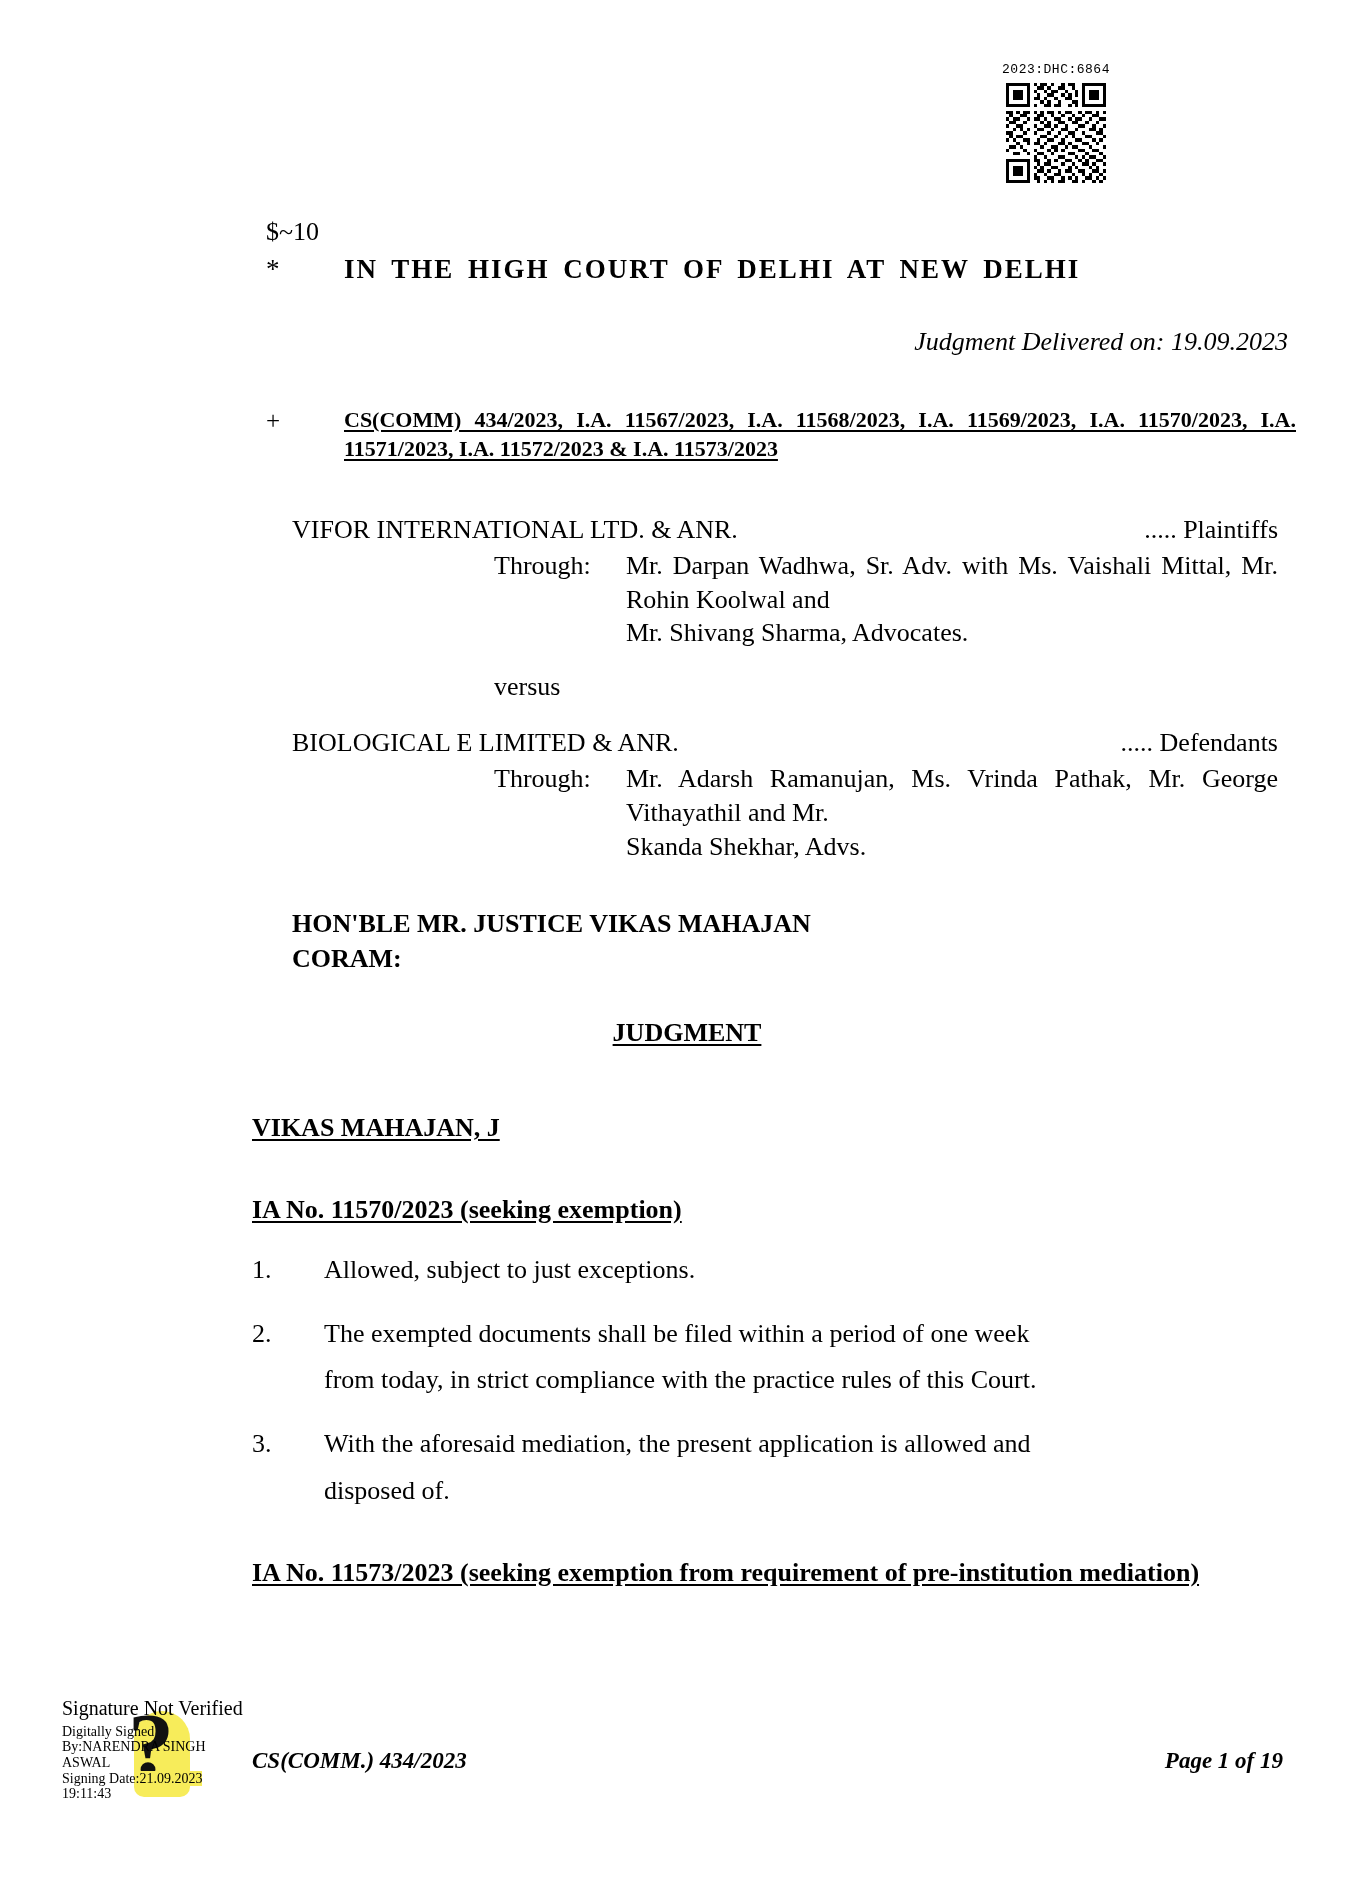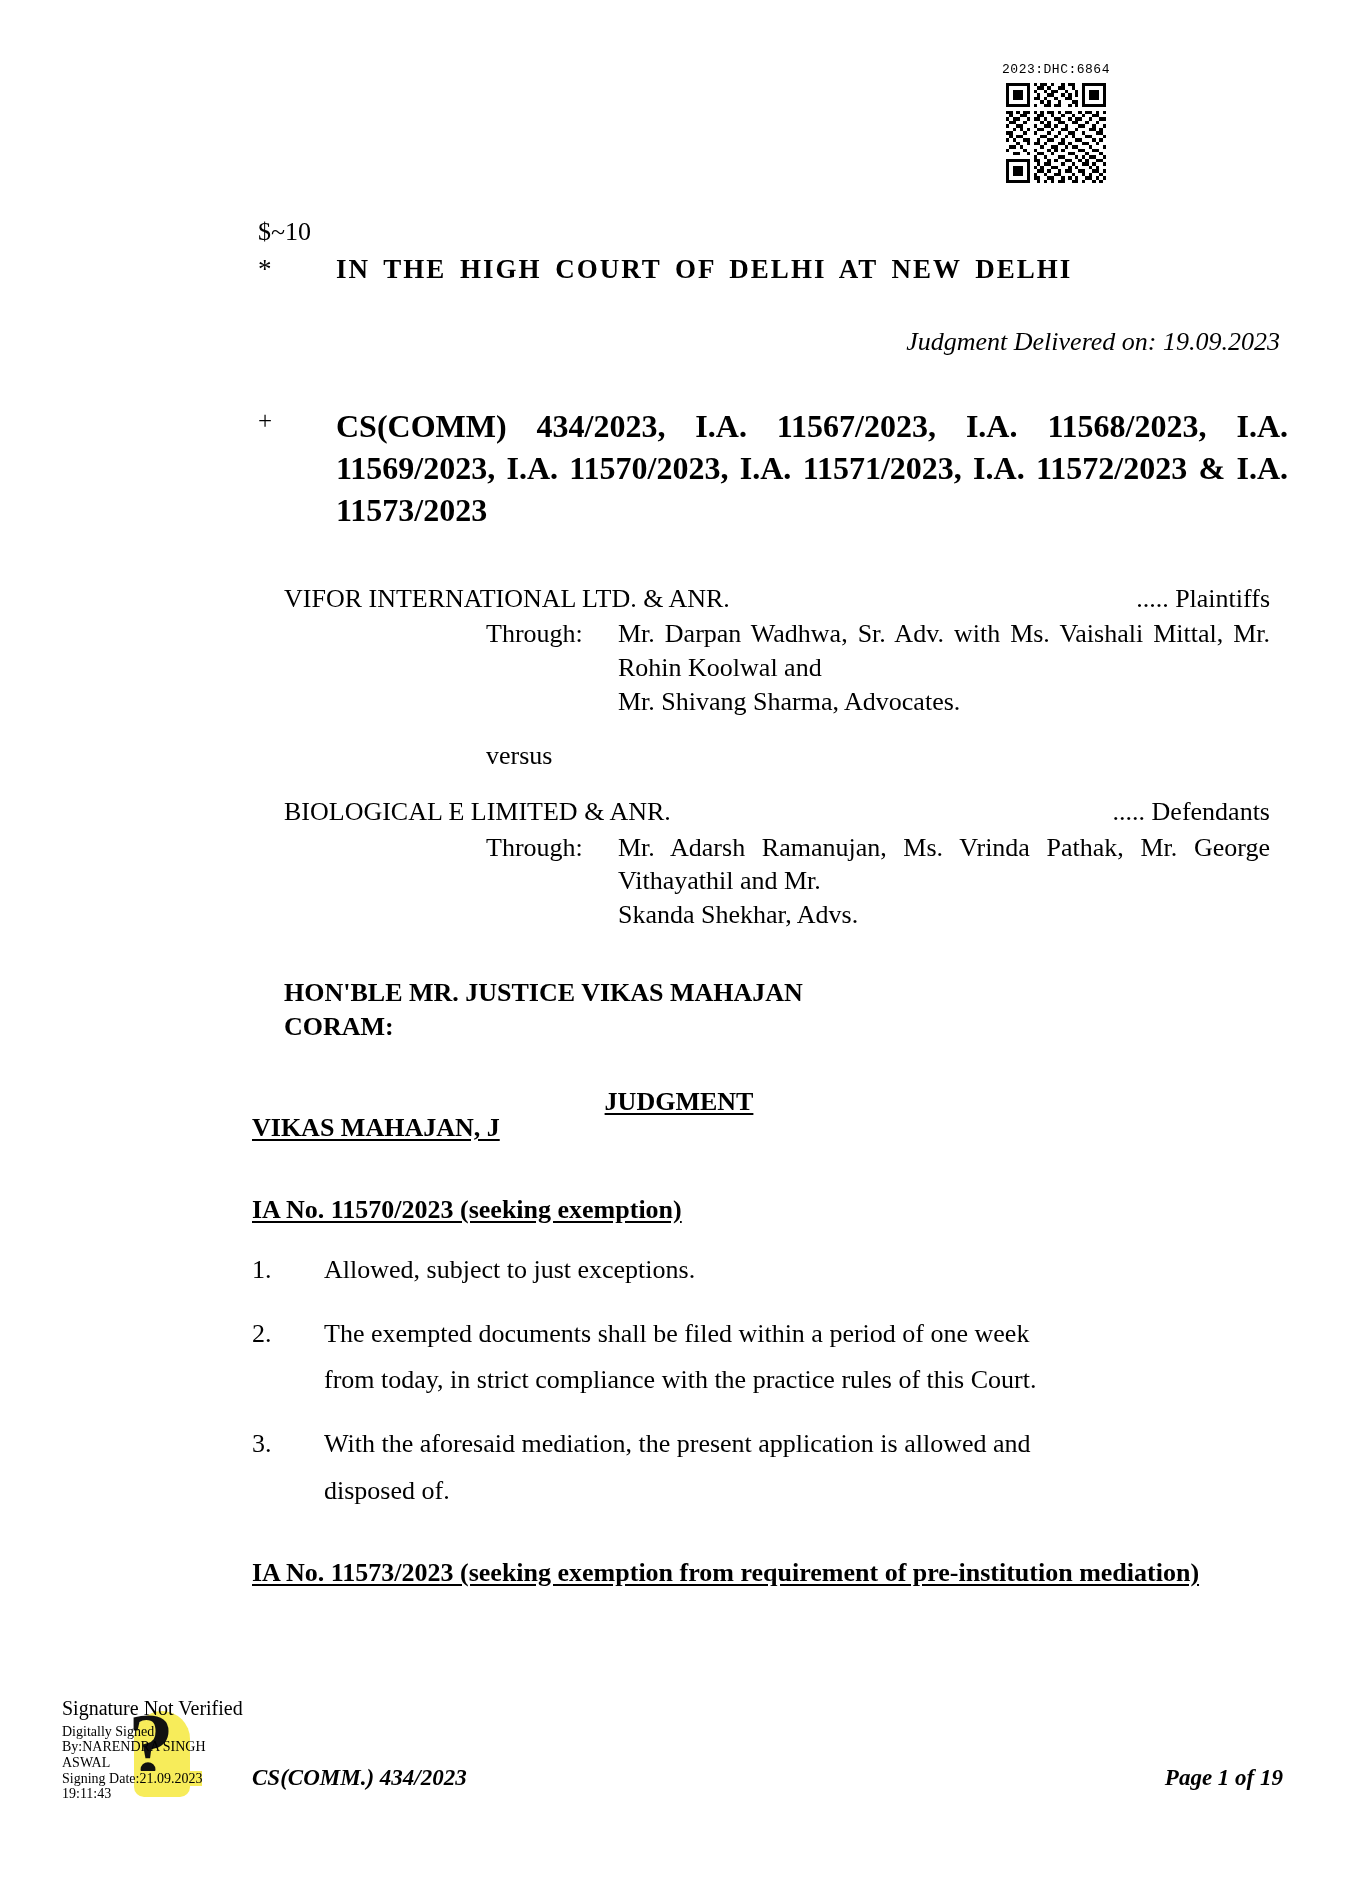"$~10" .content { left: 258px -> 266px }
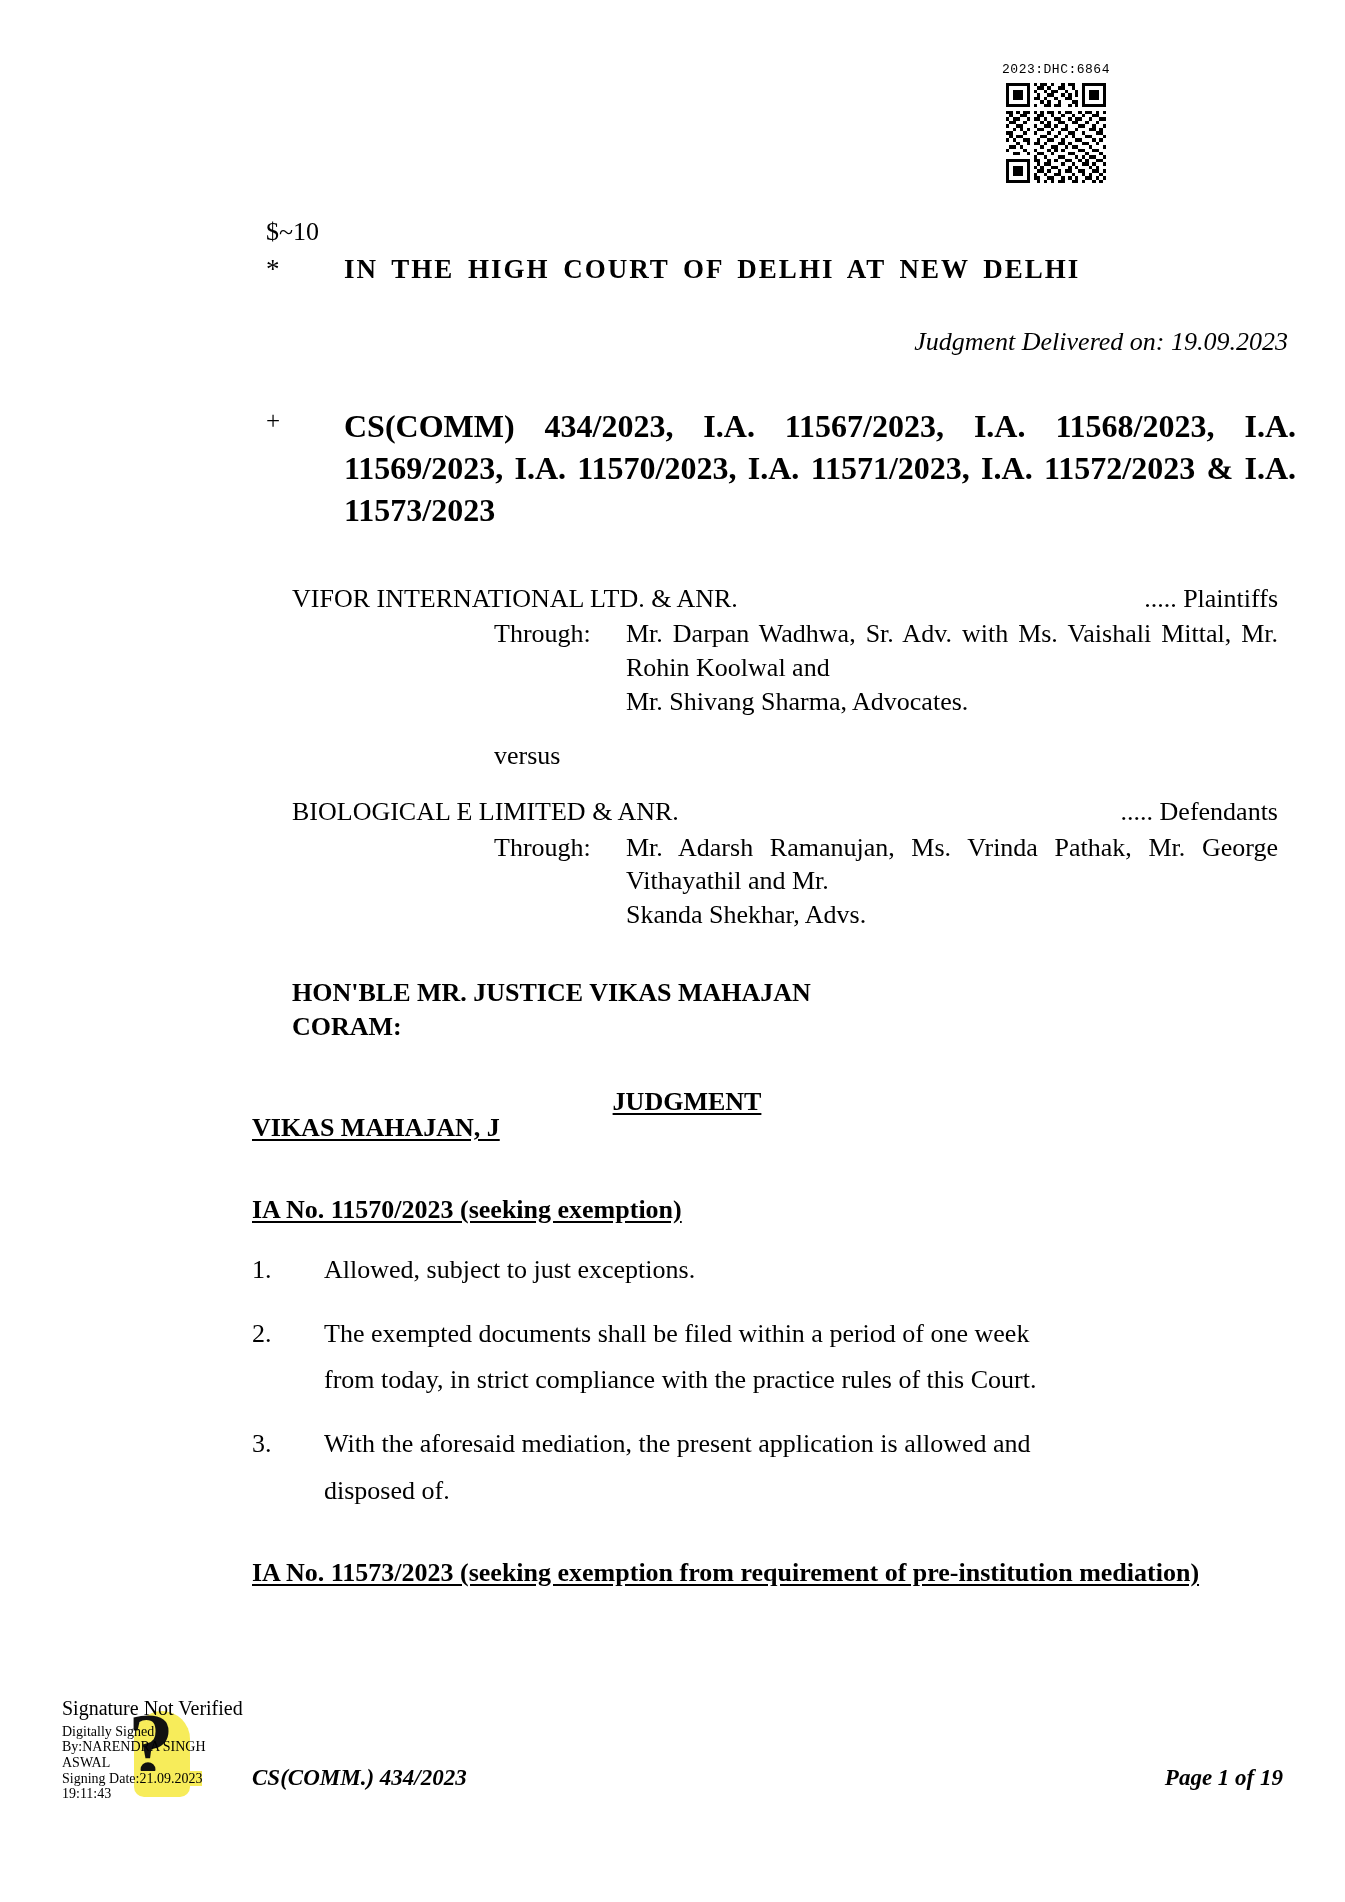"CS(COMM) 434/2023, I.A. 11567/2023, I.A." .case-nums { font-size: 32px -> 22px; text-decoration: none -> underline }
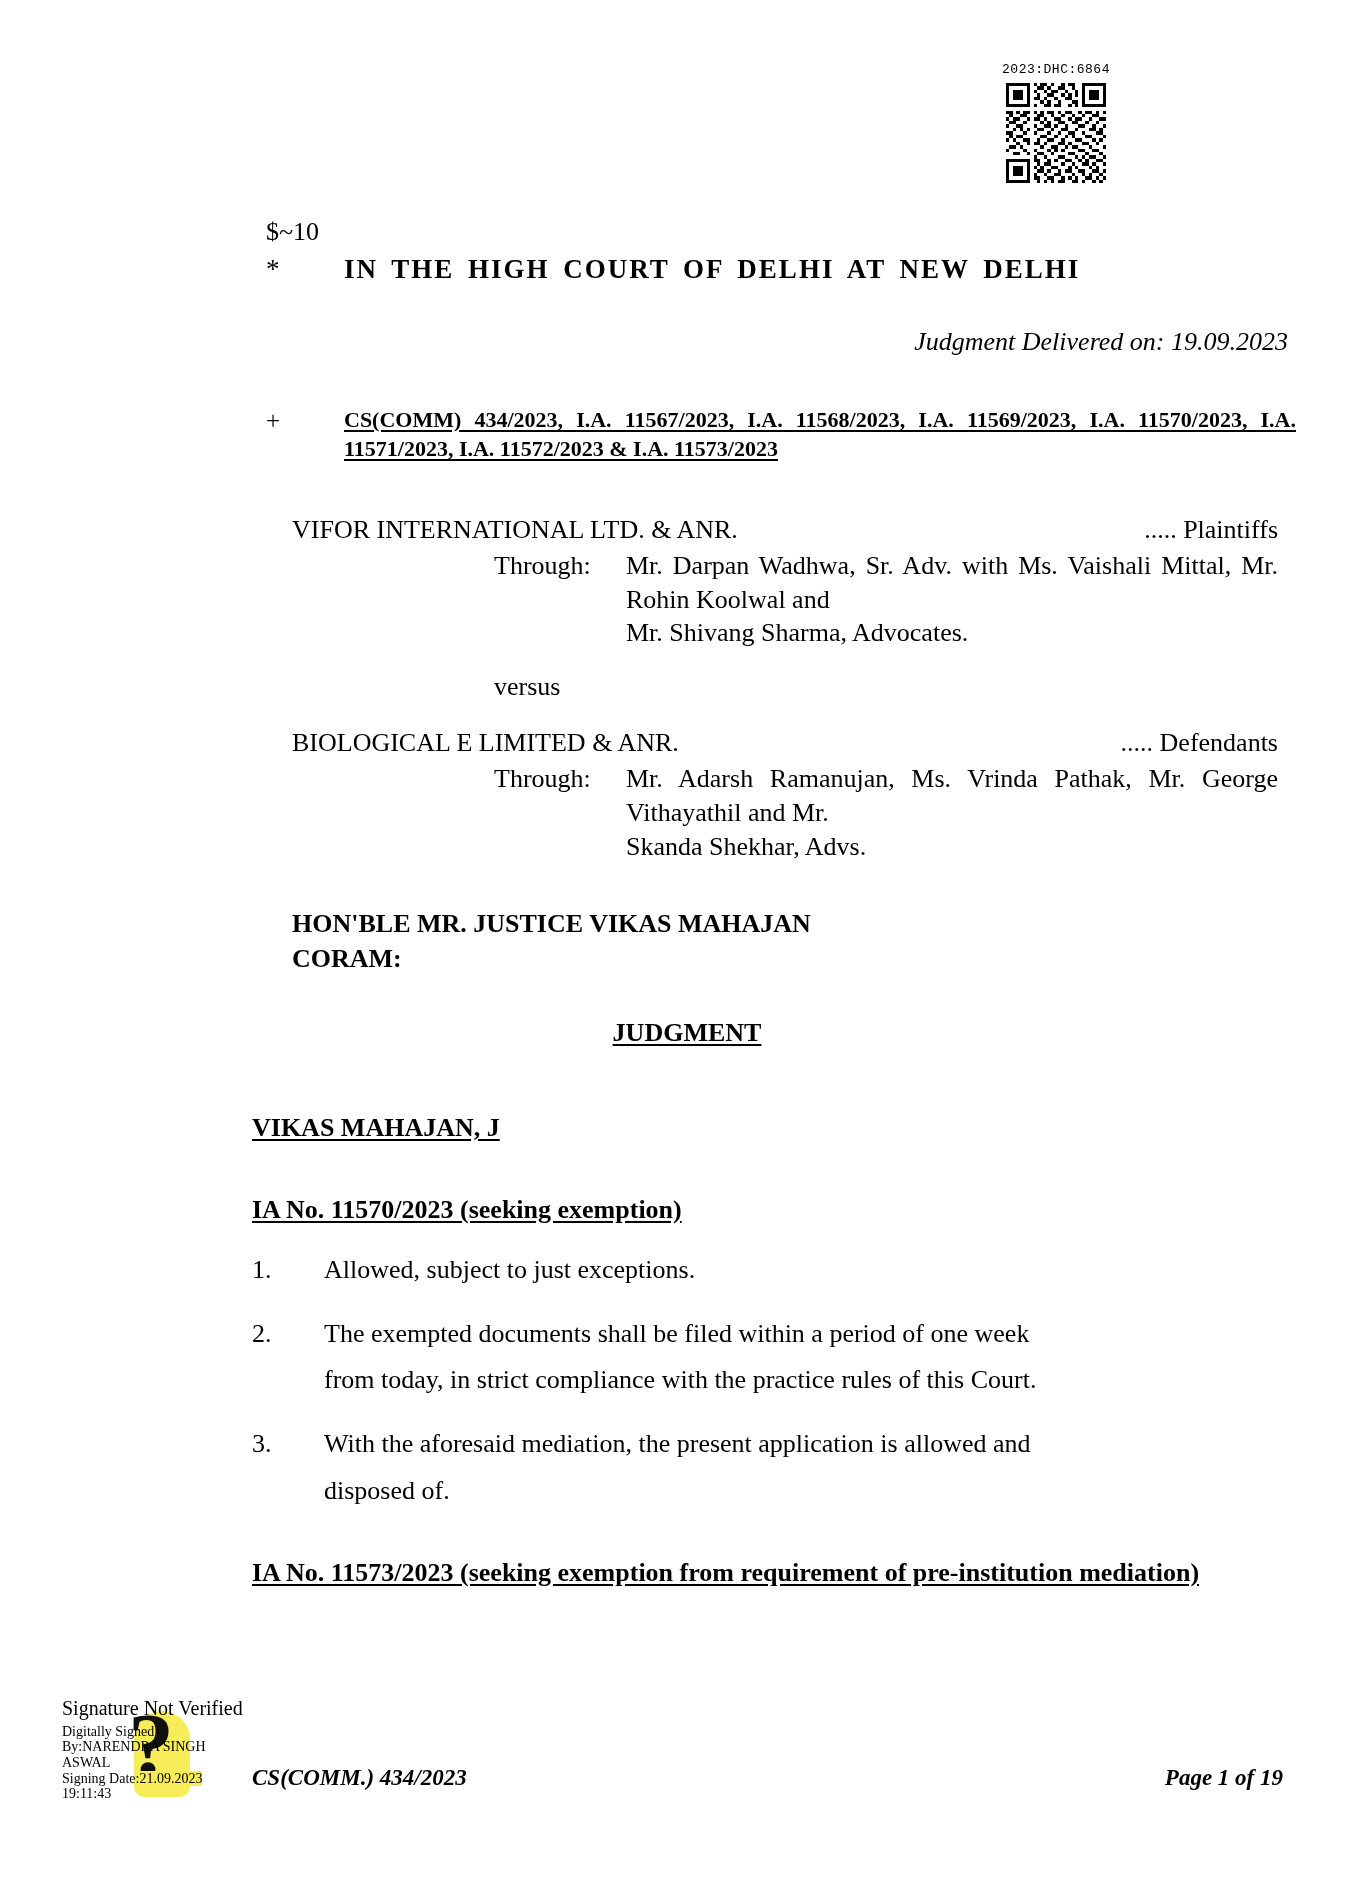"CS(COMM.) 434/2023" .footer { bottom: 111px -> 128px }
